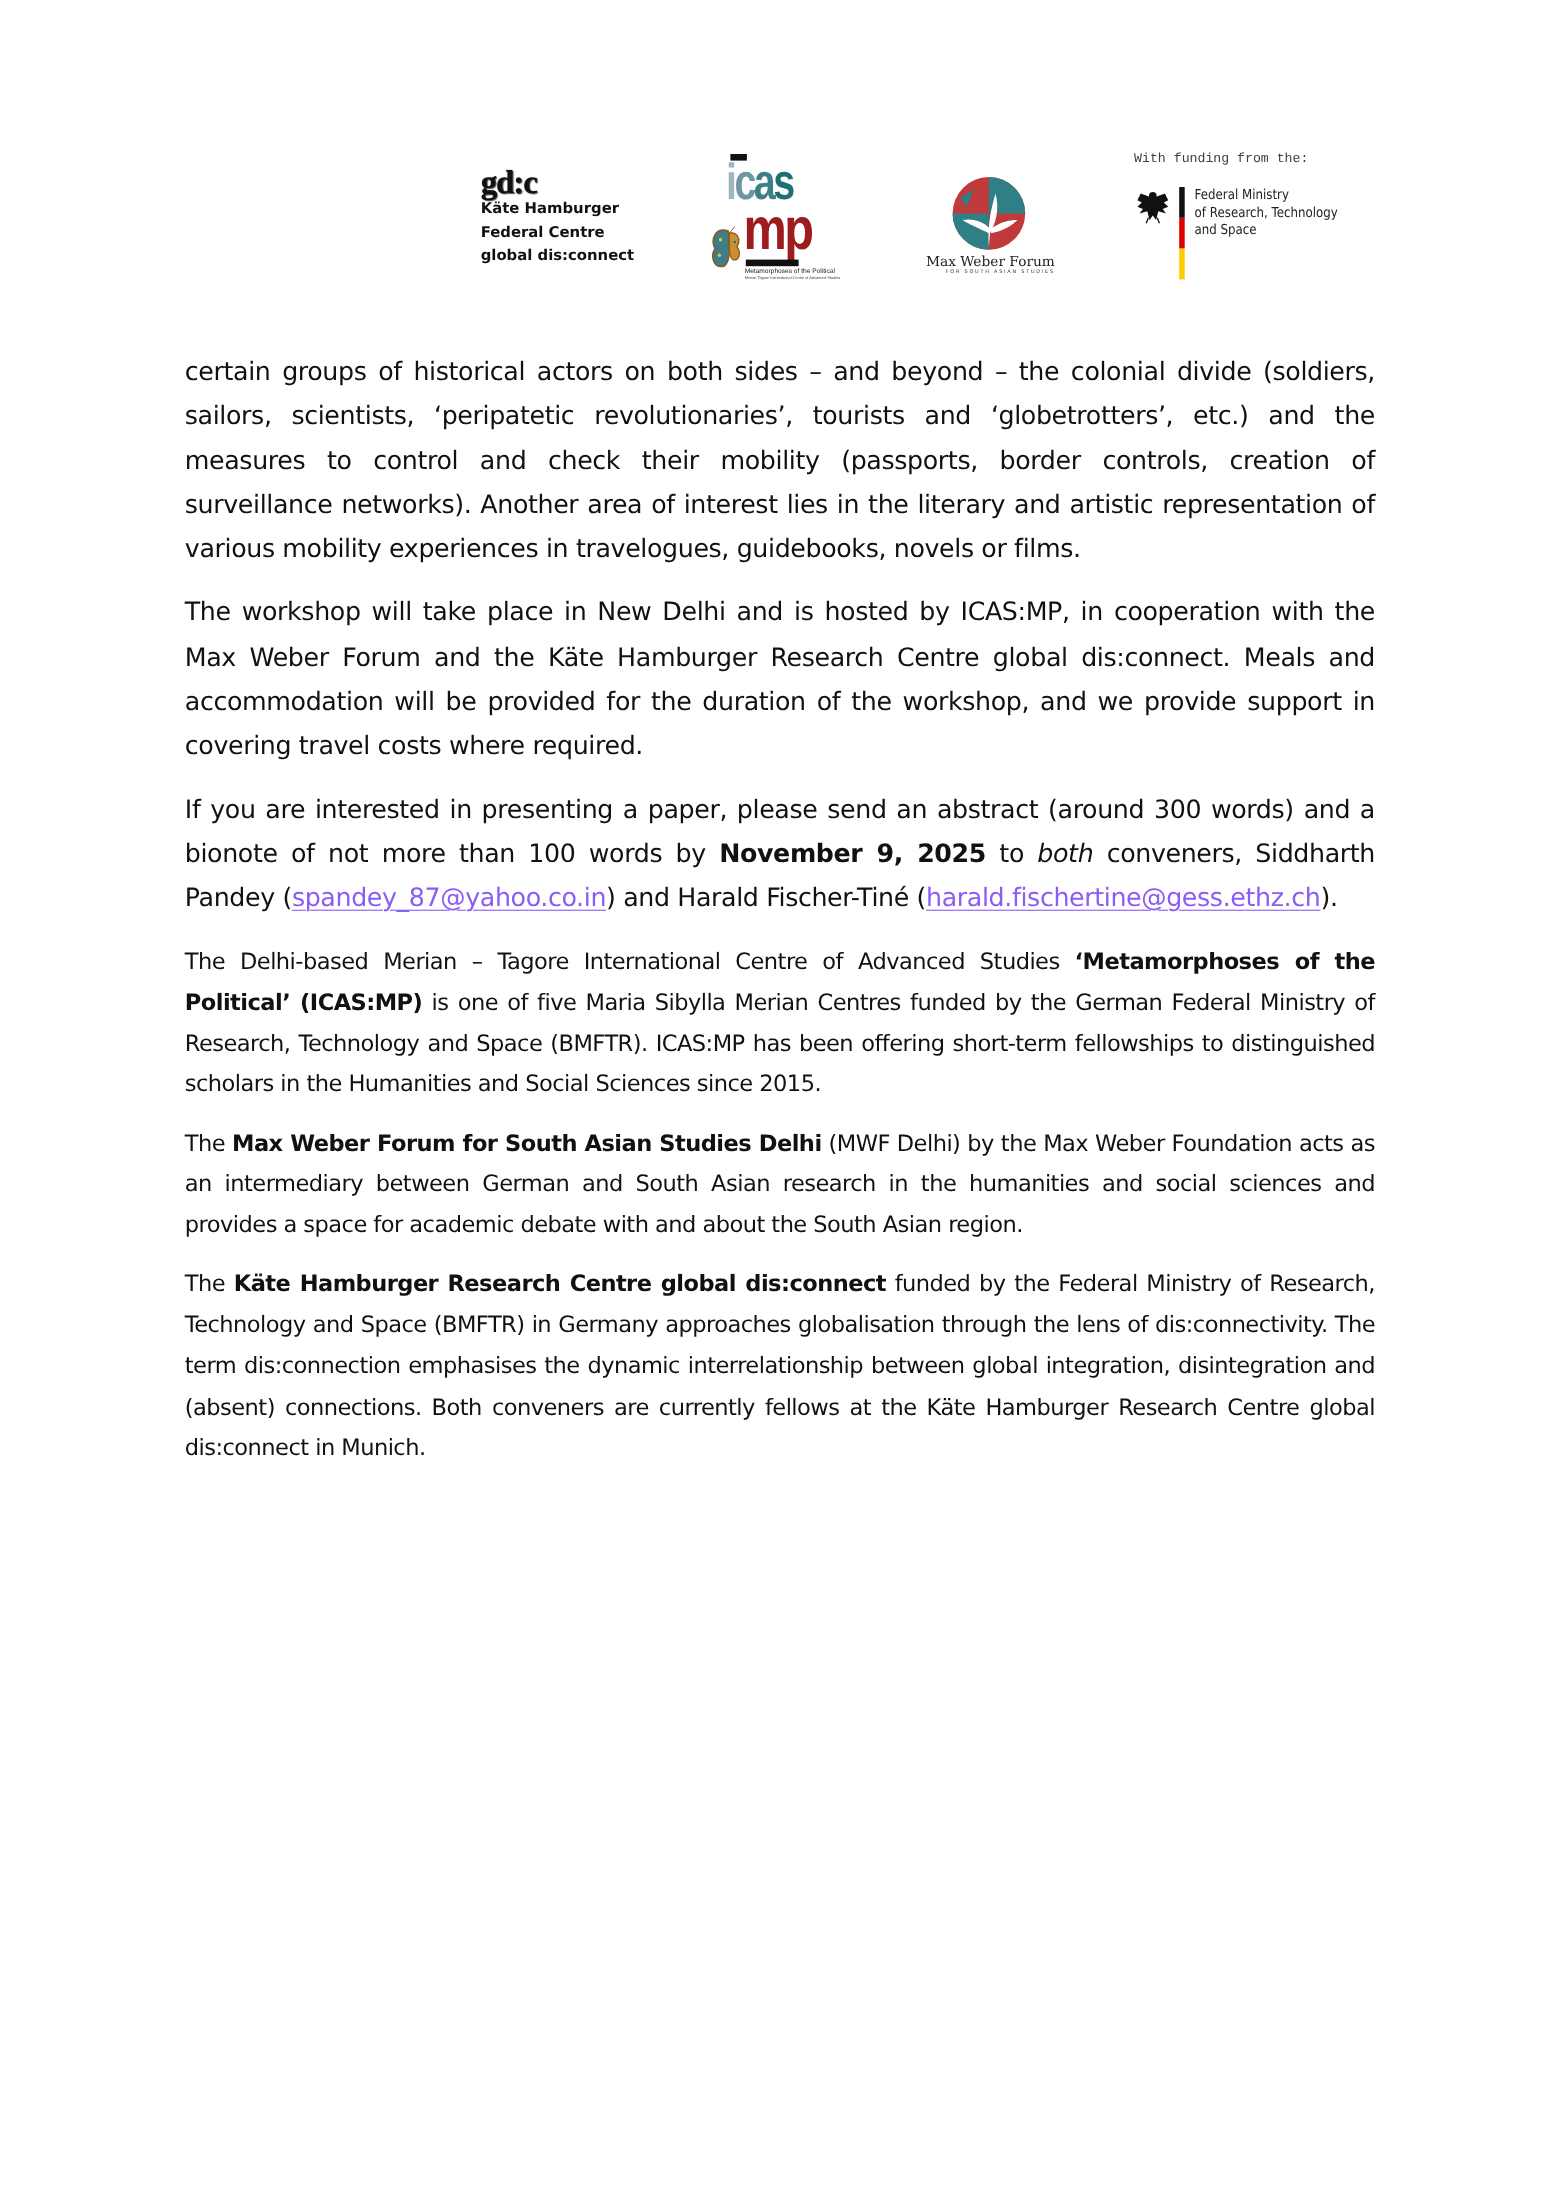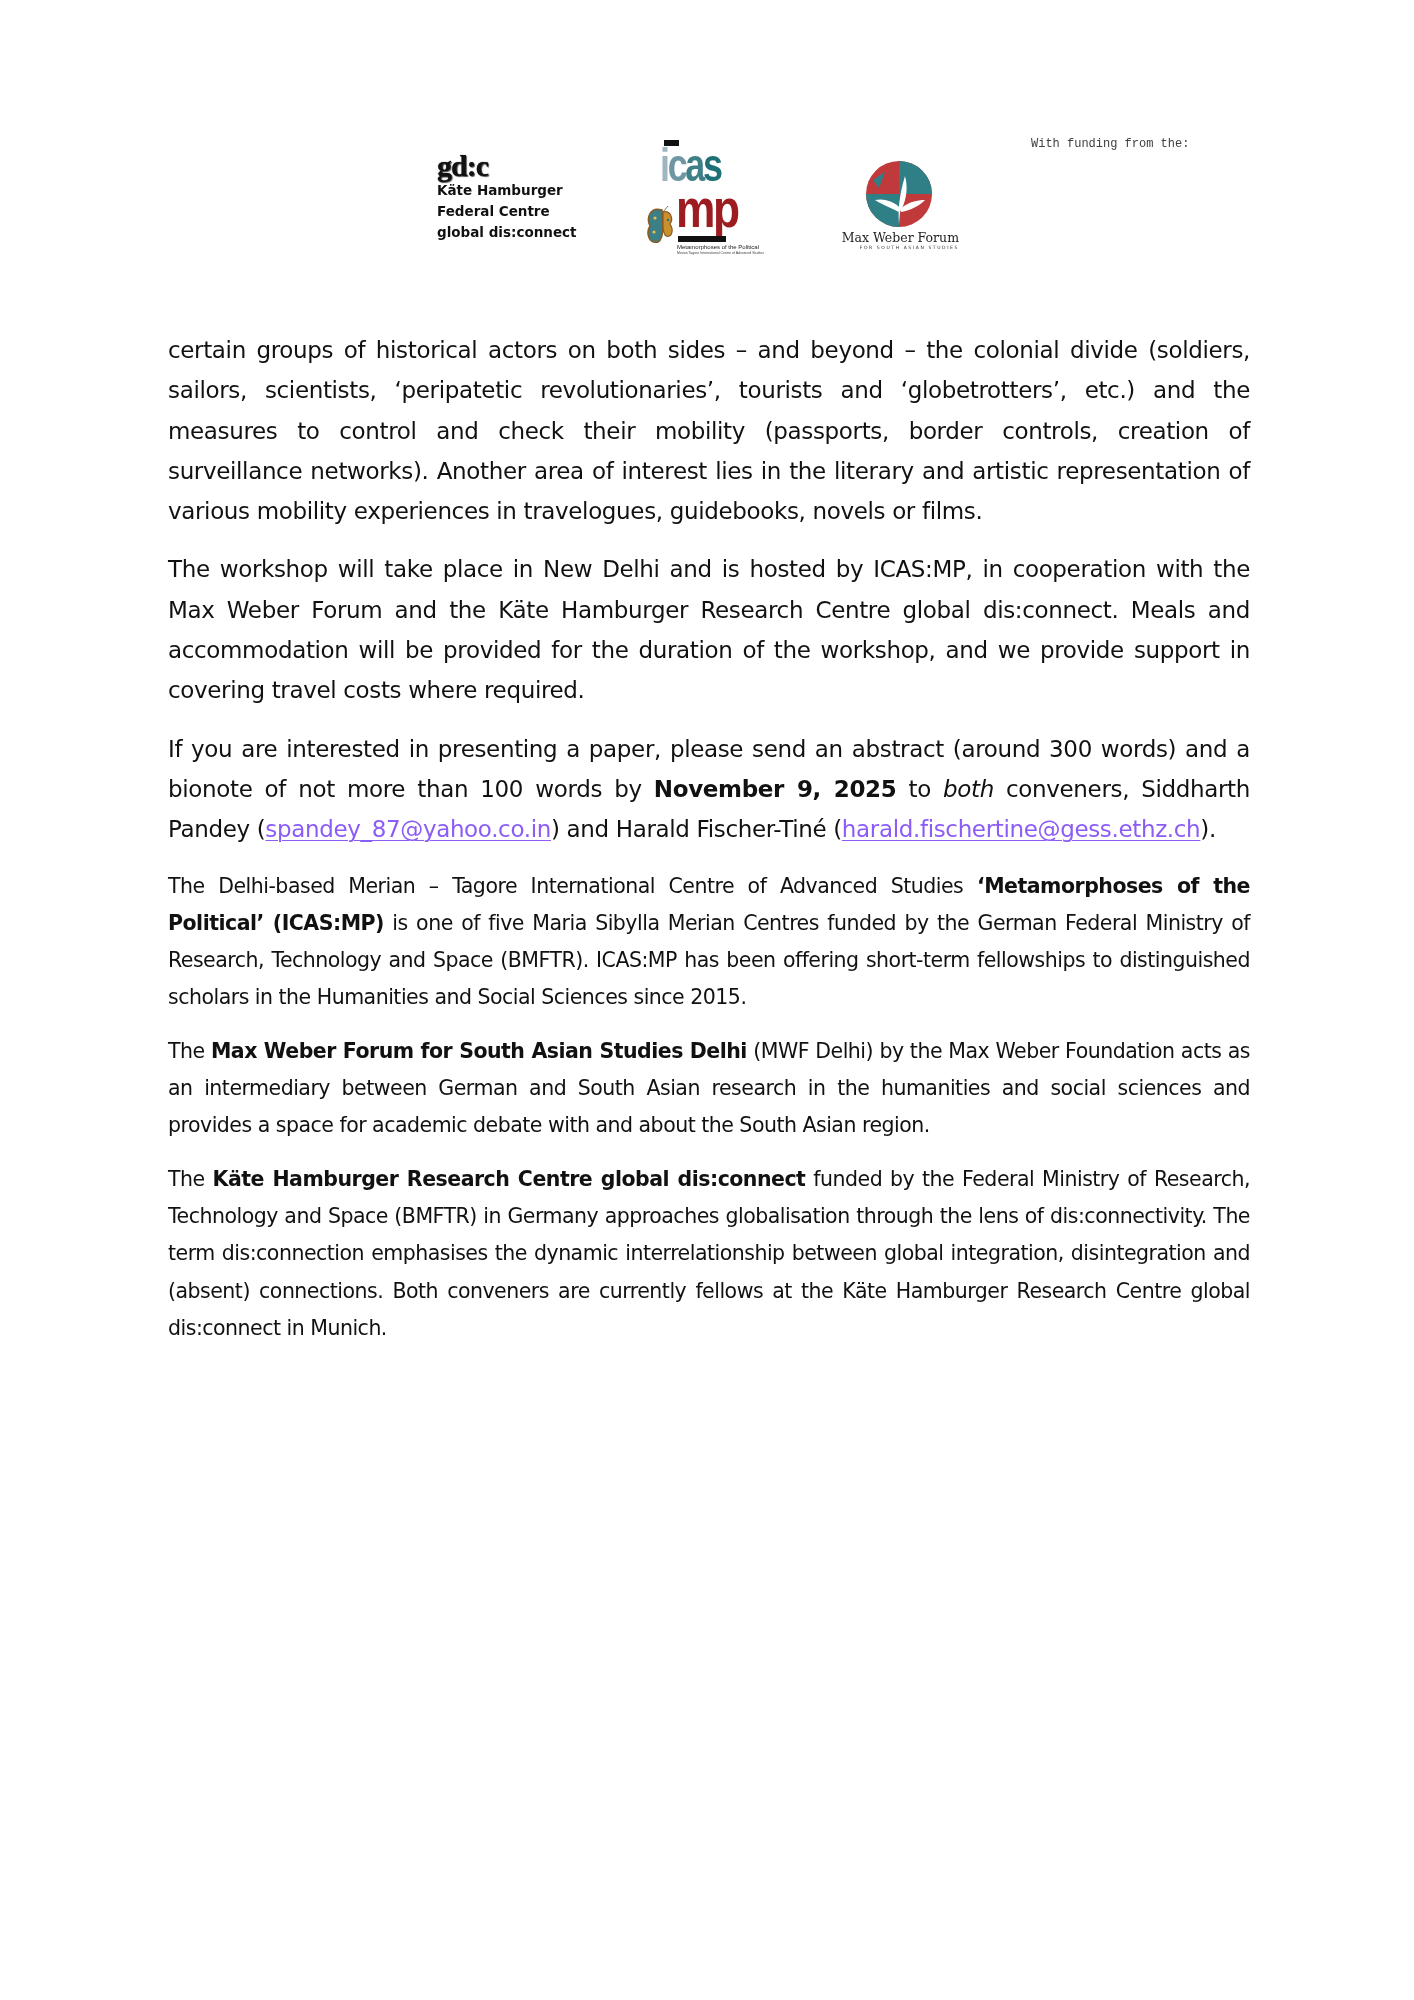"Federal Ministry" div.ministry { html: none -> <div> <svg> <circle></circle> <path></path> <path></path> </svg> <div> <span></span> <span></span> <span></span> </div> <div> <div>Federal Ministry</div> <div>of Research, Technology</div> <div>and Space</div> </div> </div> }
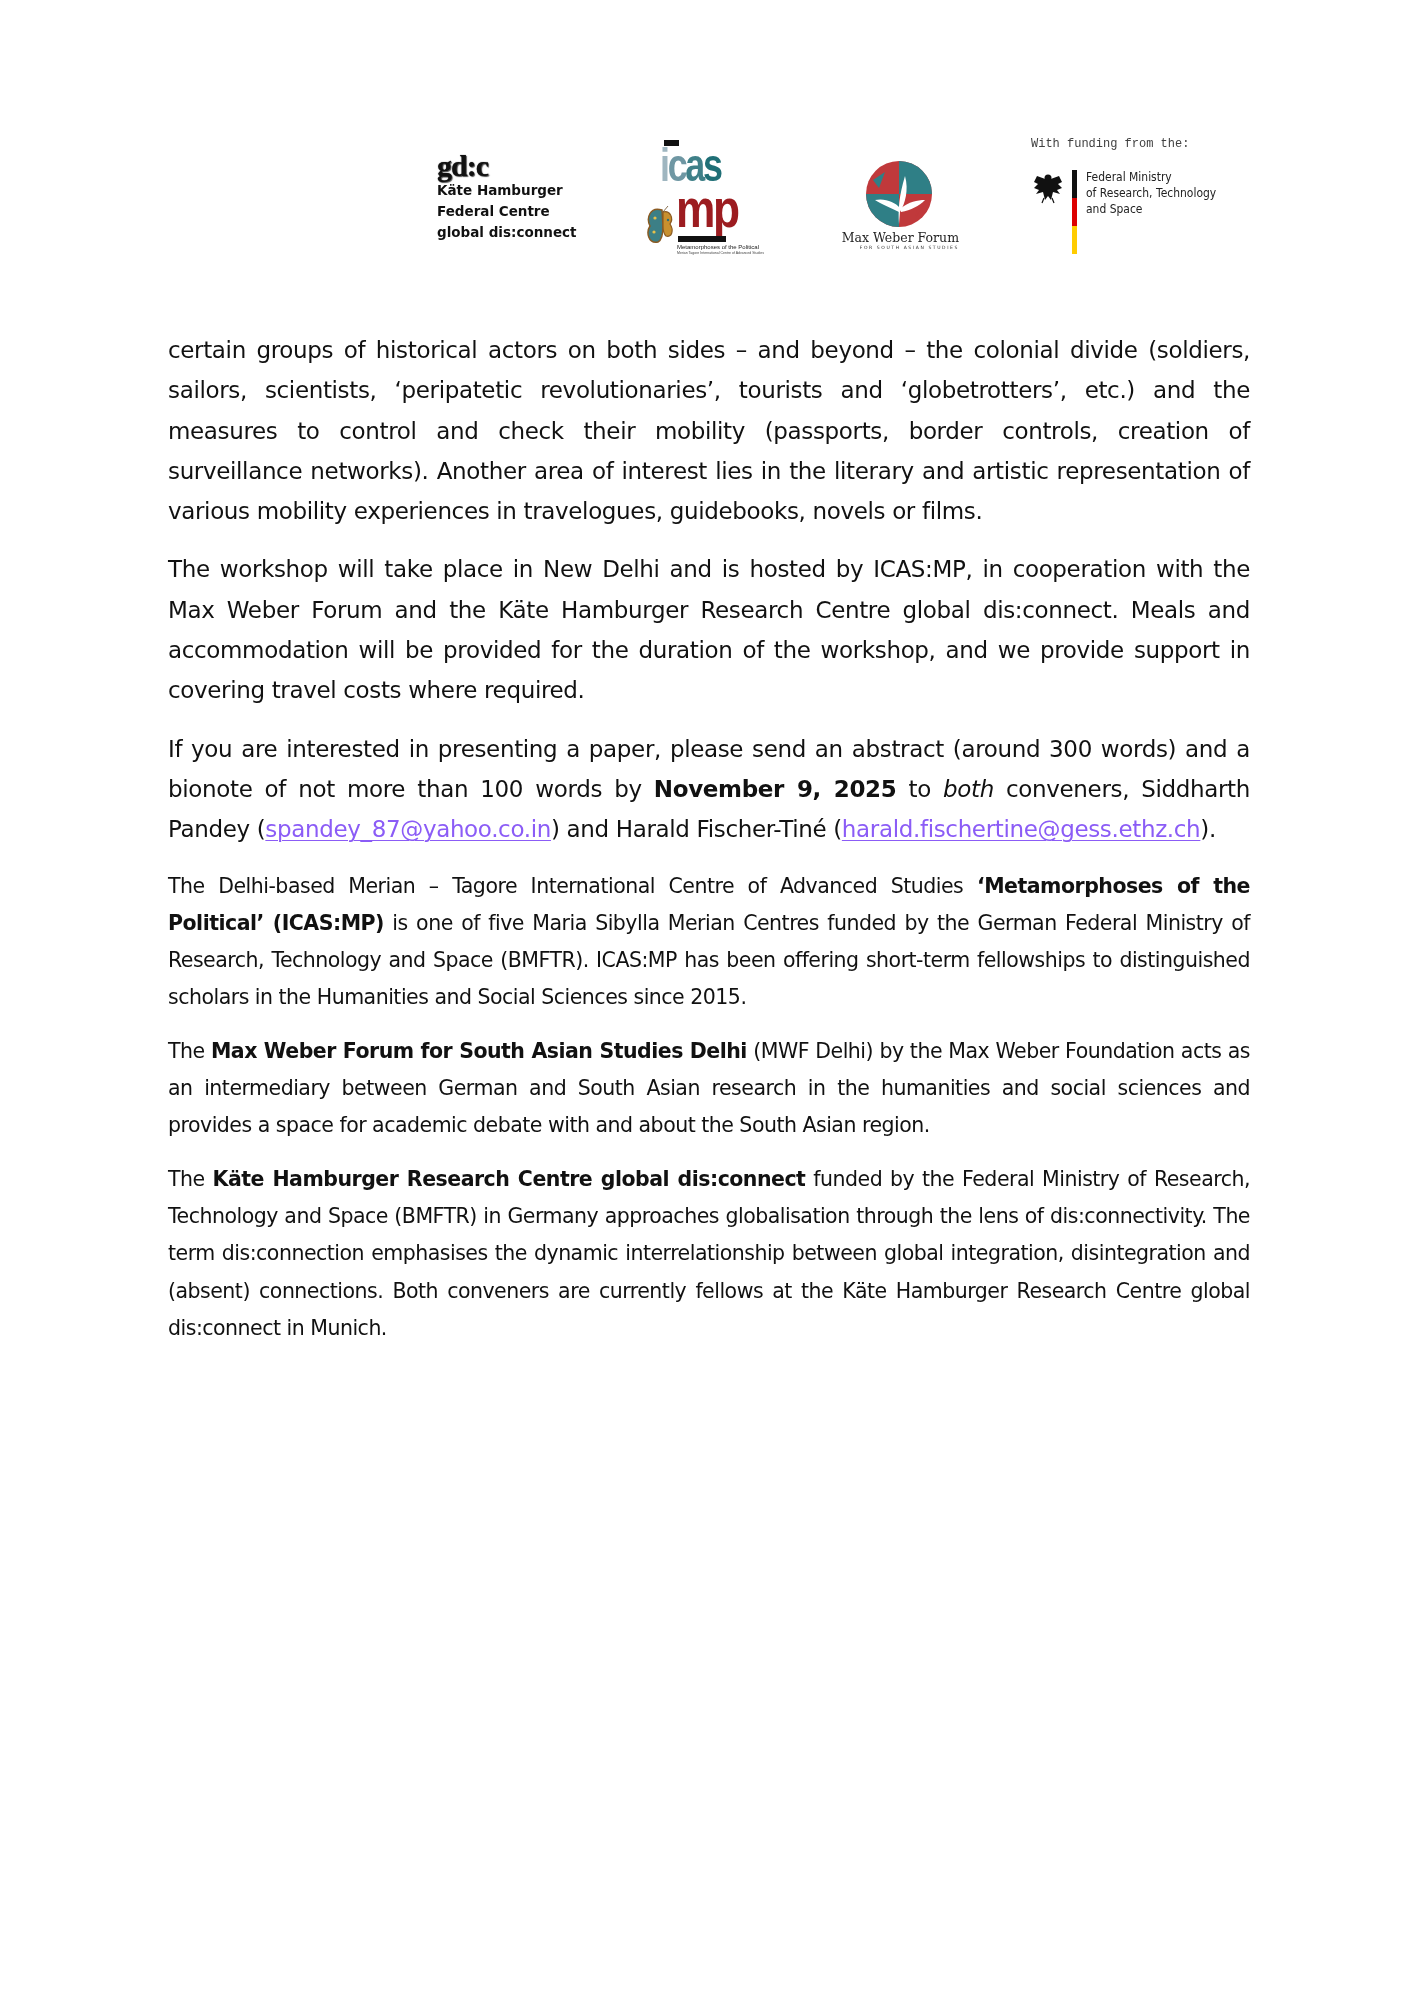"certain groups of historical actors" .p-main { margin: 12px 0 18px 0 -> 0 0 18px 0 }
